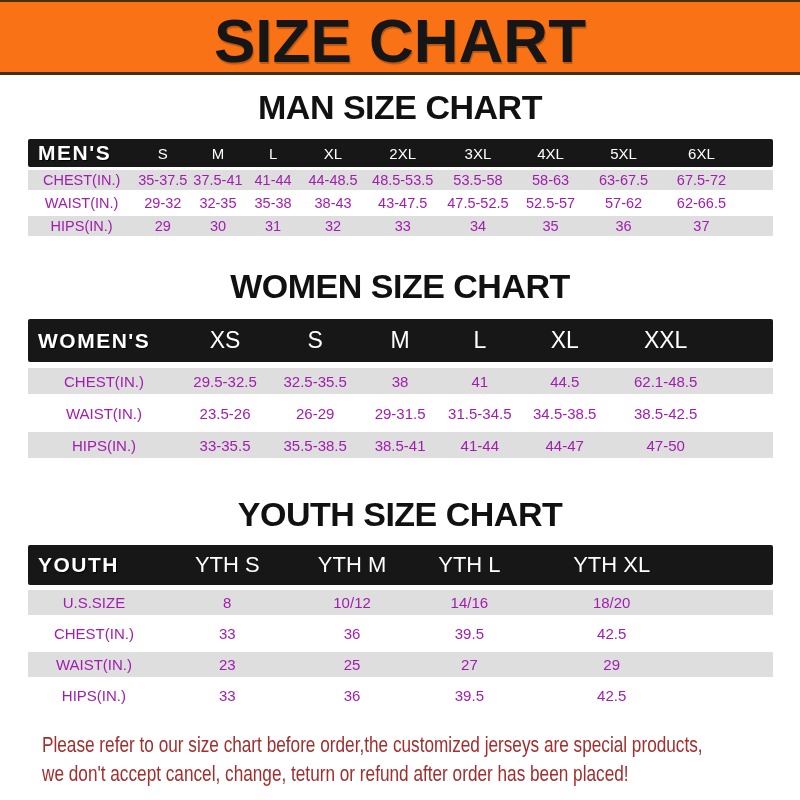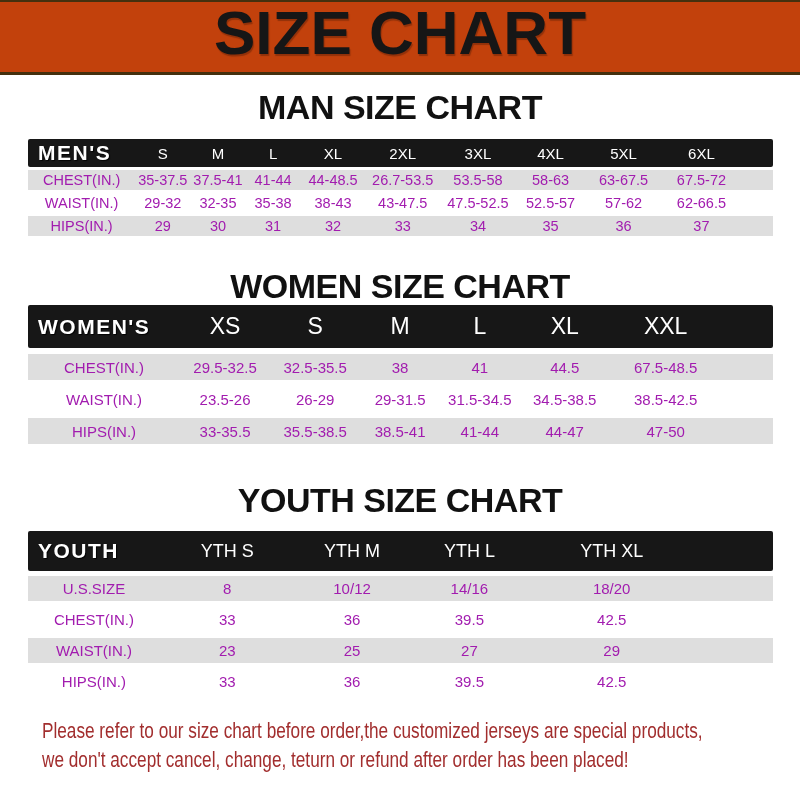"SIZE CHART" .banner { align-items: flex-start -> flex-end; background: #c2410c -> #f97316 }
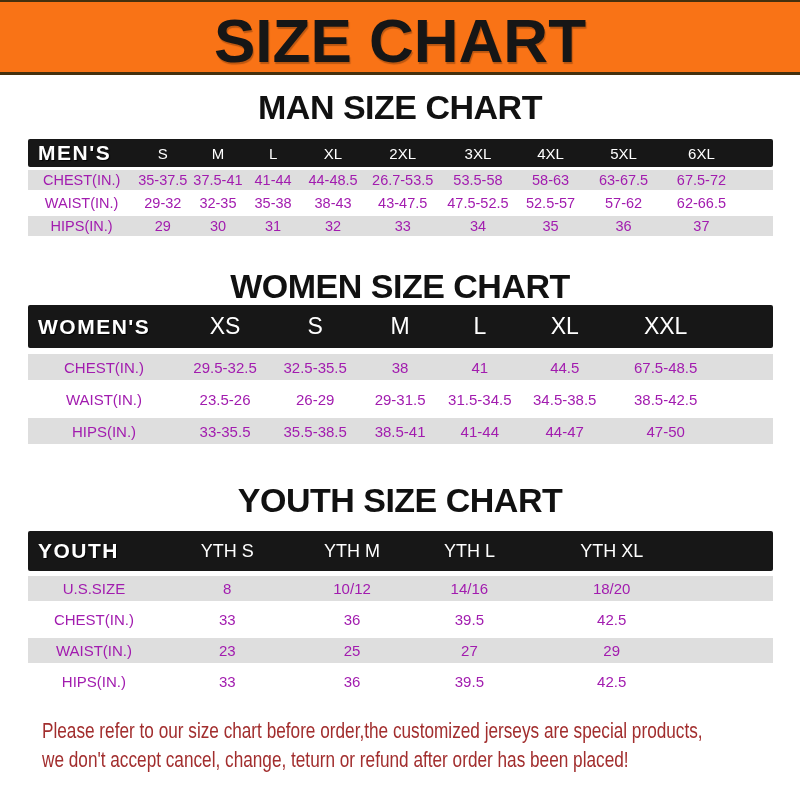"26.7-53.5" div.c { text: 26.7-53.5 -> 48.5-53.5 }
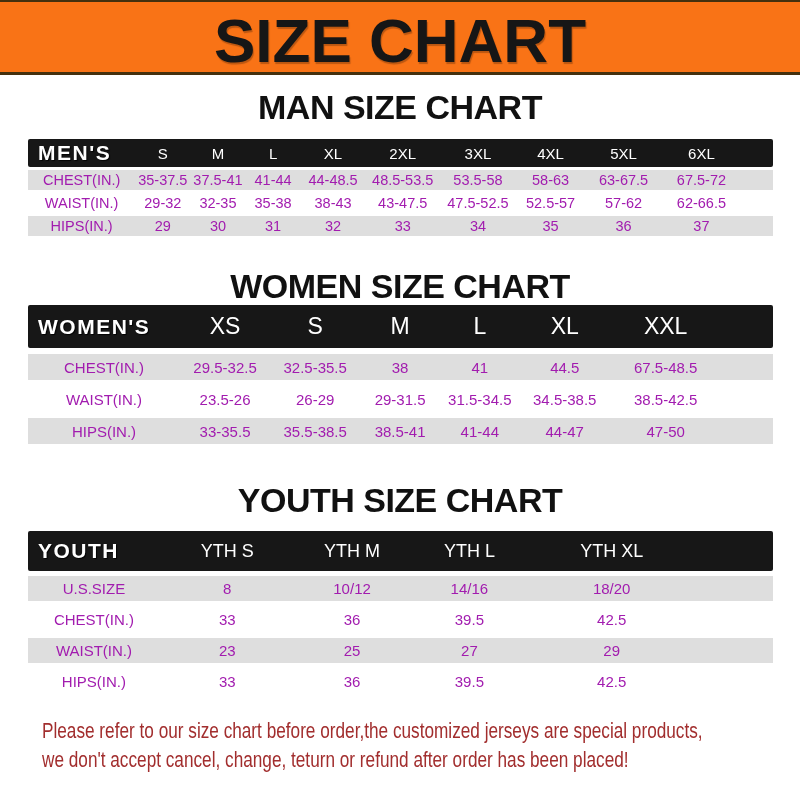"WOMEN'S" .t-women { margin-top: 1px -> 15px }
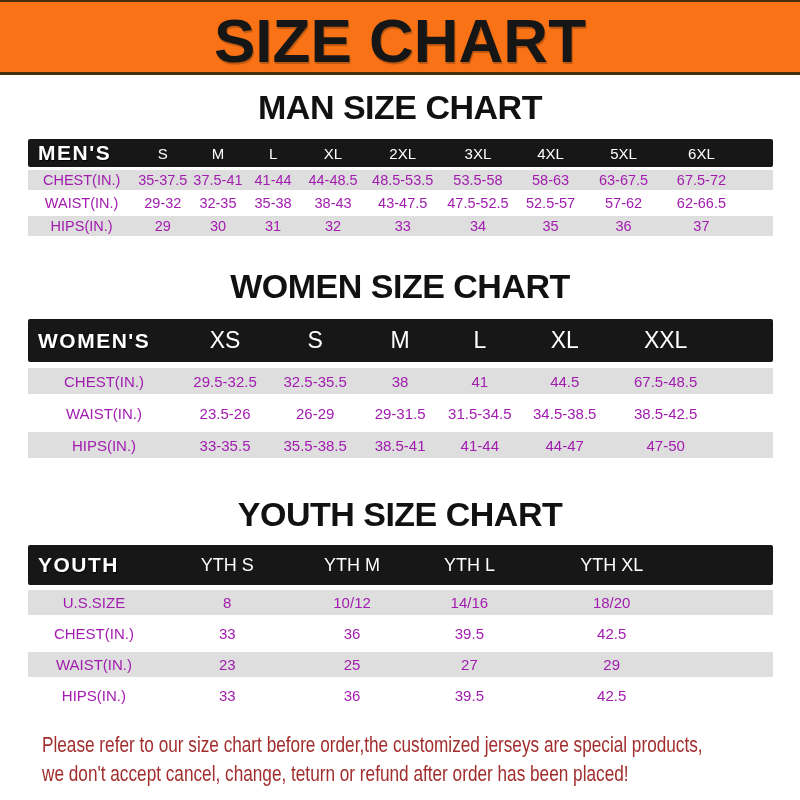"67.5-48.5" div.c { text: 67.5-48.5 -> 62.1-48.5 }
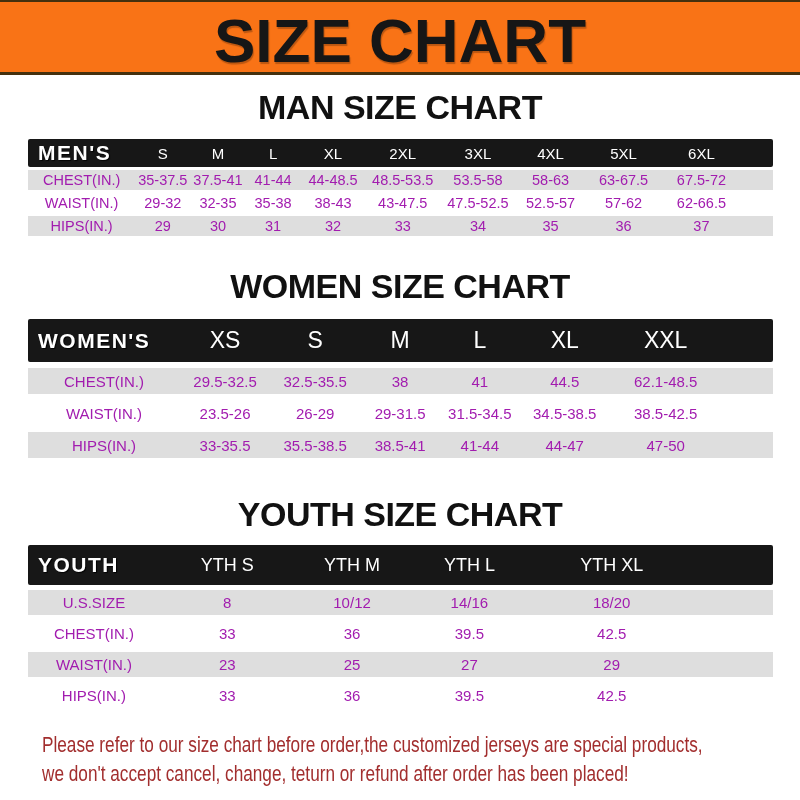"YTH S" .t-youth .thead .c { font-size: 18px -> 22px }
